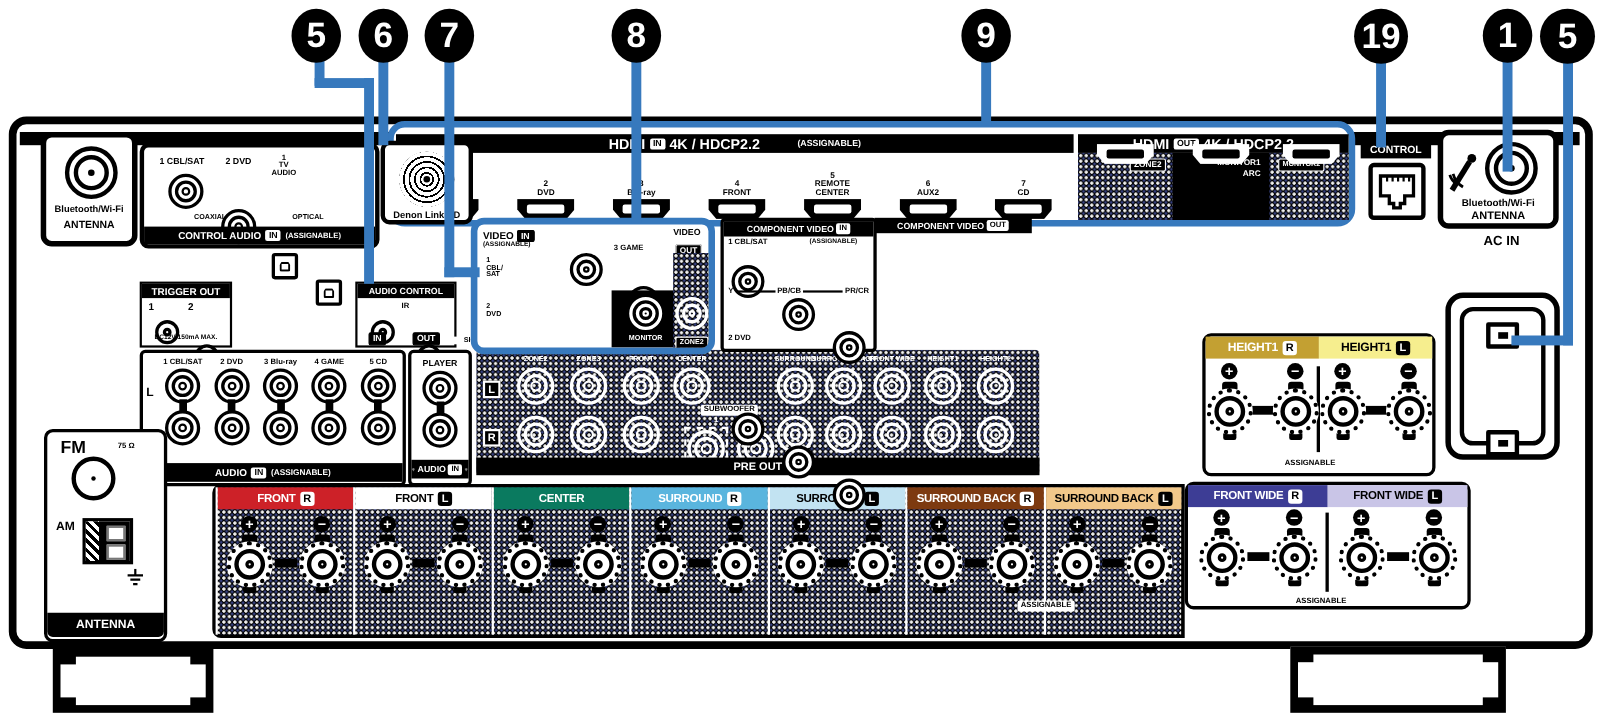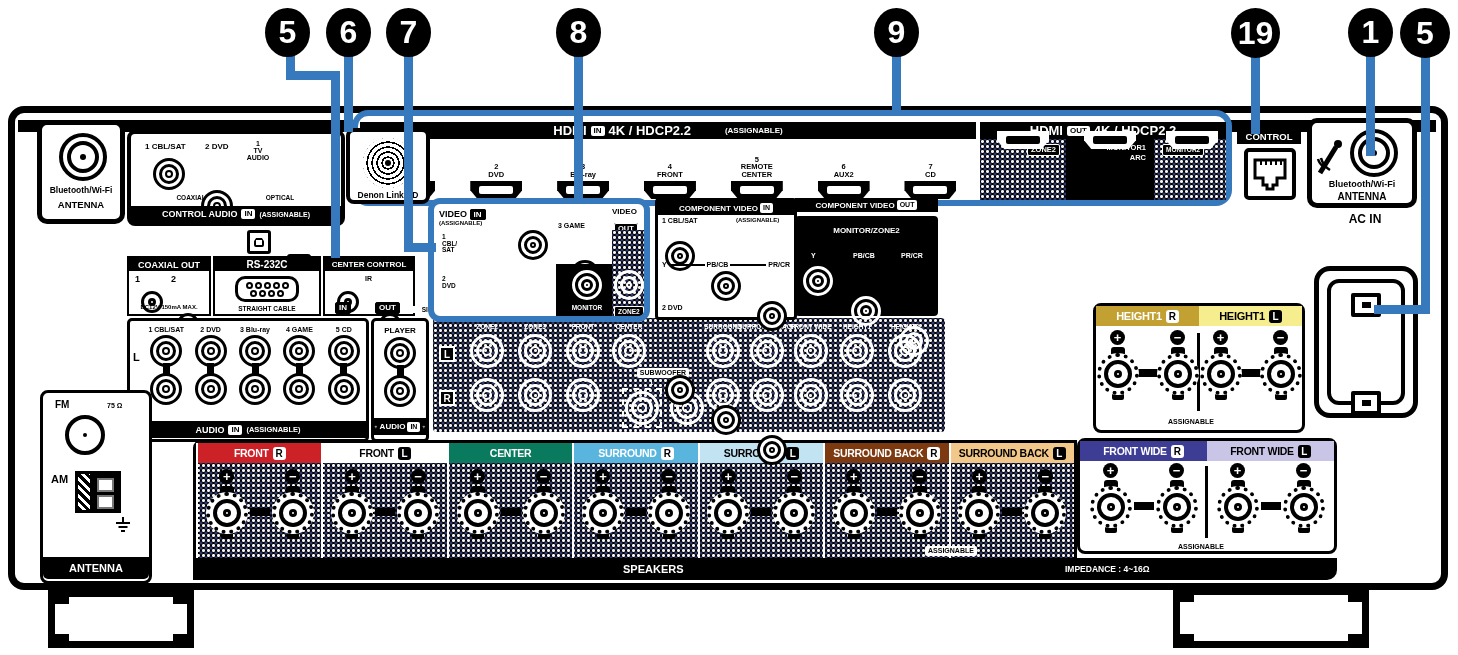"MONITOR/ZONE2" div.abs { html: <div> <div>MONITOR/ZONE2</div> <span>Y</span> <span>PB/CB</span> <span>PR/CR</span> <div></div> <div></div> <div></div> </div> -> none }
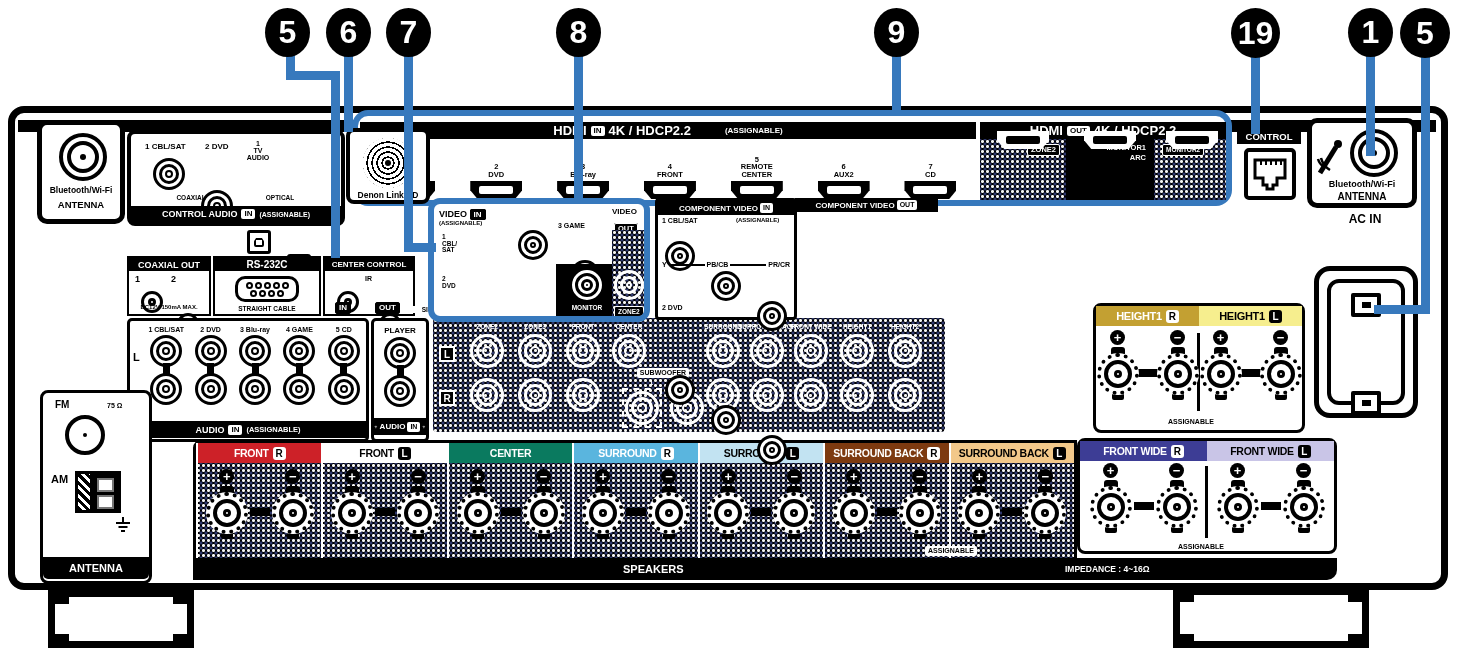"COAXIAL OUT" span { text: COAXIAL -> TRIGGER }
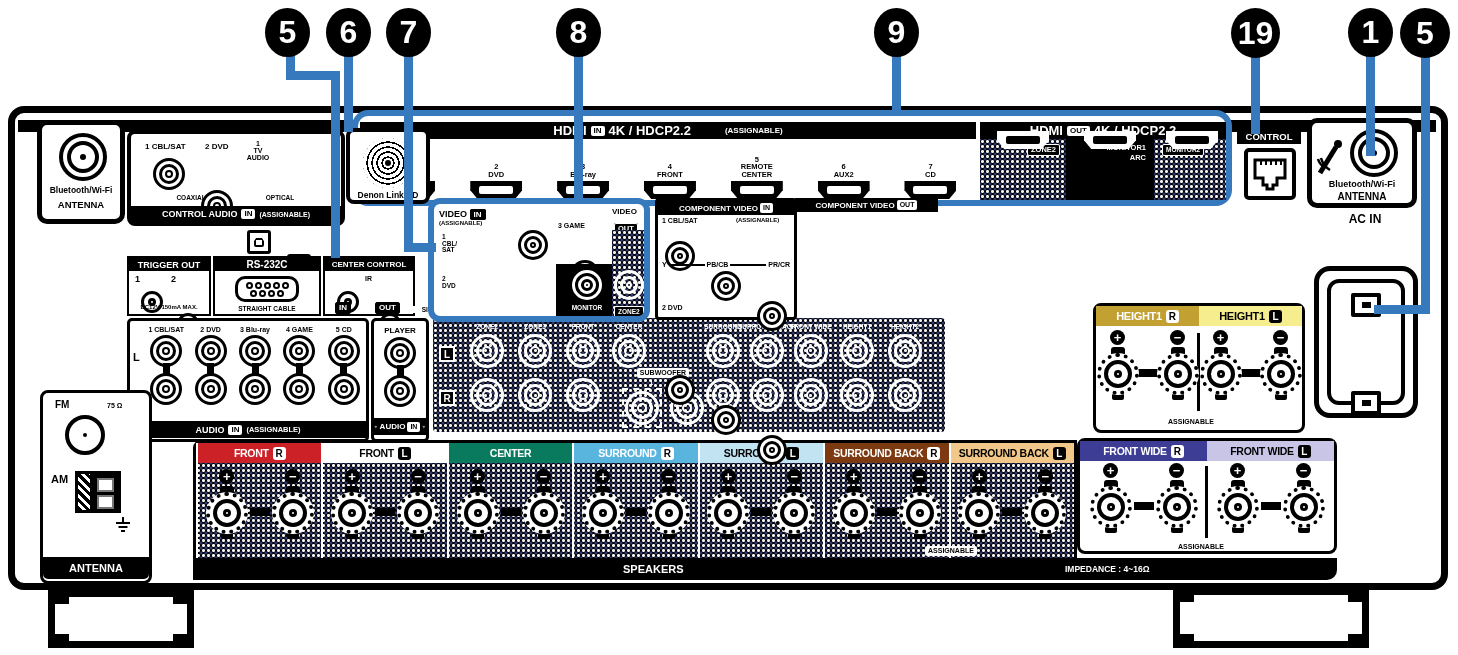"RS-232C" div.abs { html: <div> <div> <span>RS-232C</span> </div> <div> <div> <i></i> <i></i> <i></i> <i></i> <i></i> </div> <div> <i></i> <i></i> <i></i> <i></i> </div> </div> <div>STRAIGHT CABLE</div> </div> -> none }
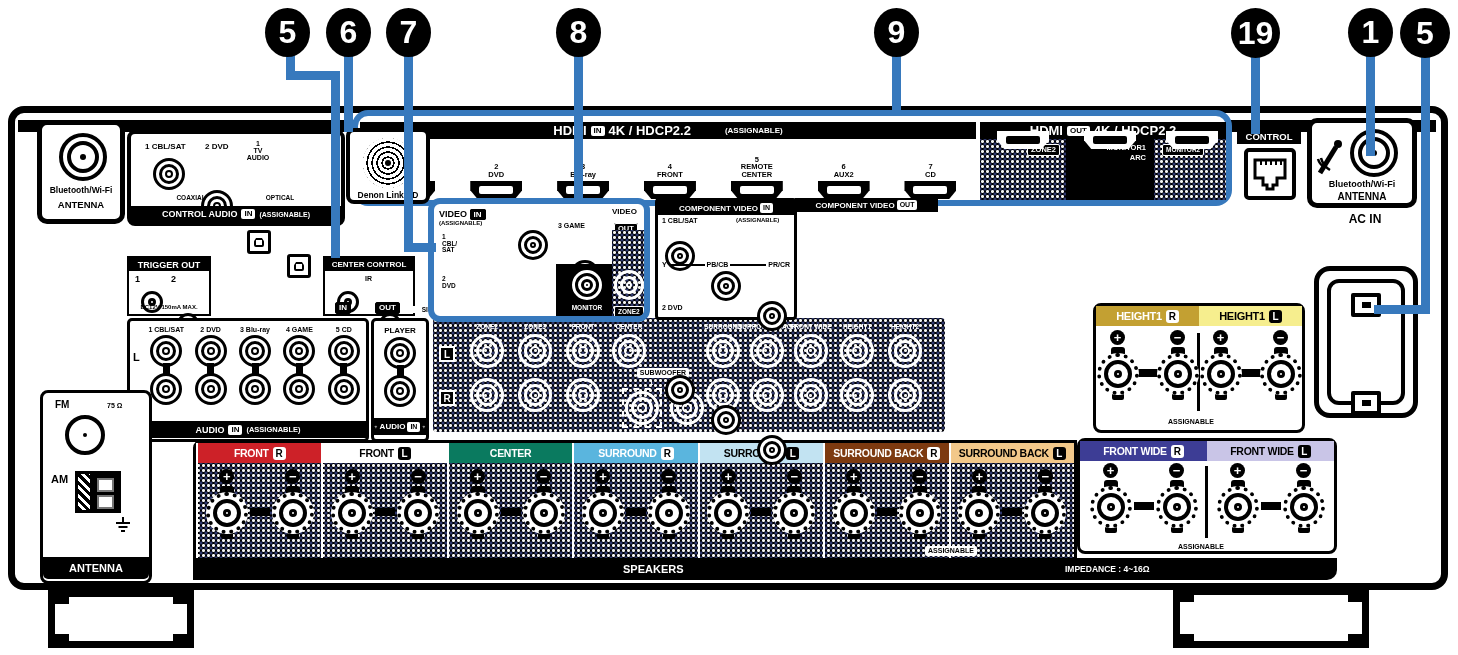"CENTER CONTROL" span { text: CENTER -> AUDIO }
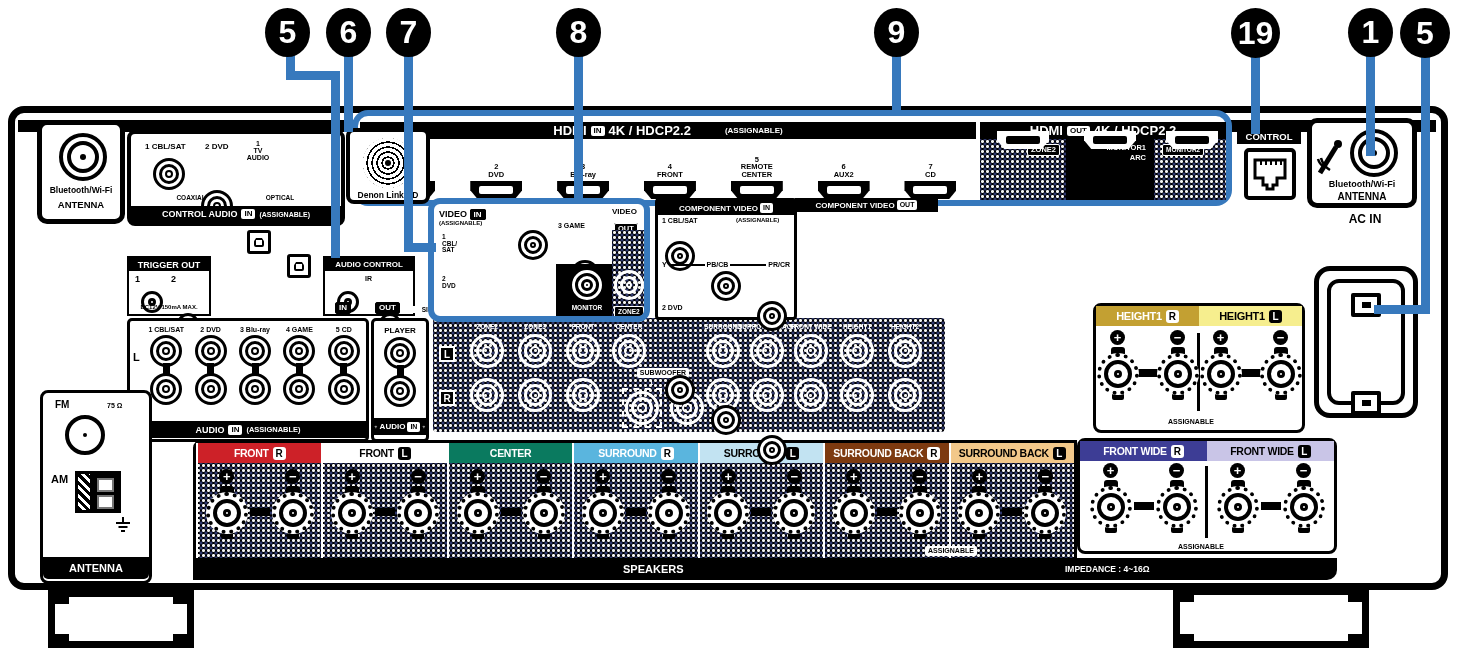"FM" span.abs { font-size: 10px -> 16px }
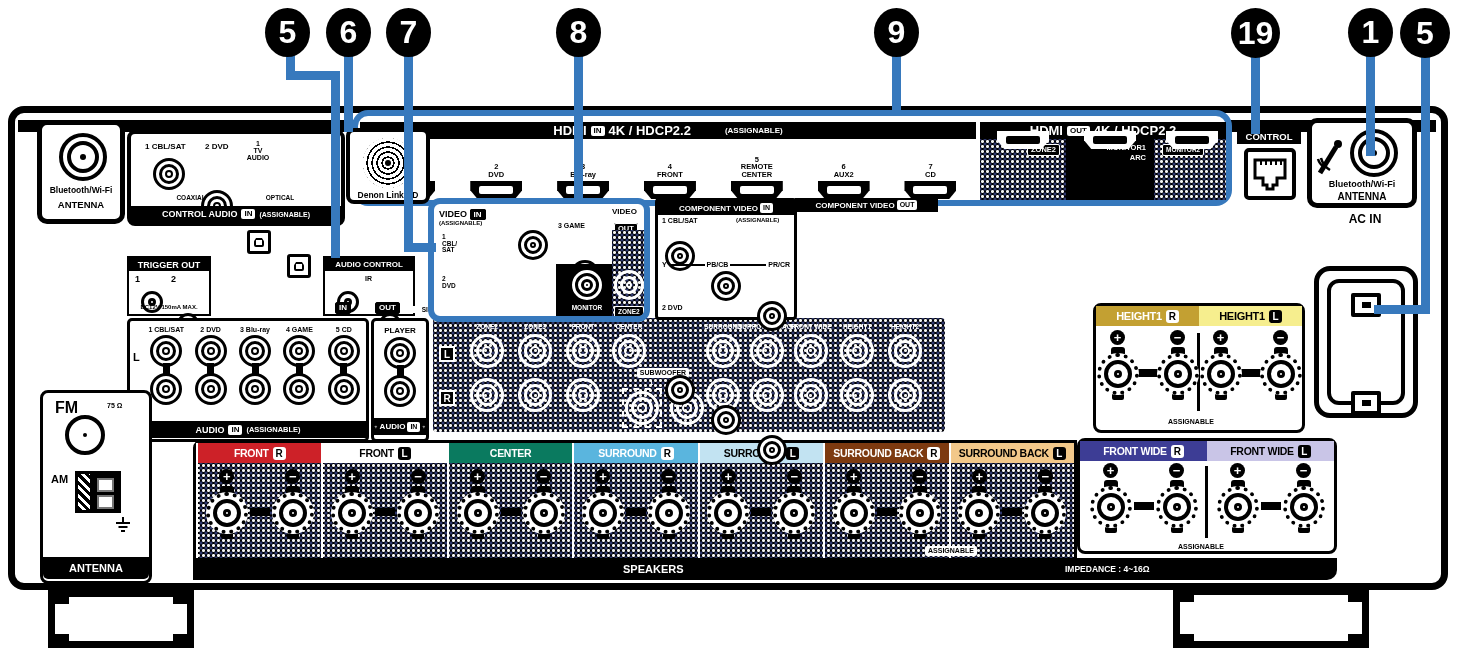"PRE OUT" div.bar { html: none -> <div> <span>PRE OUT</span> </div> }
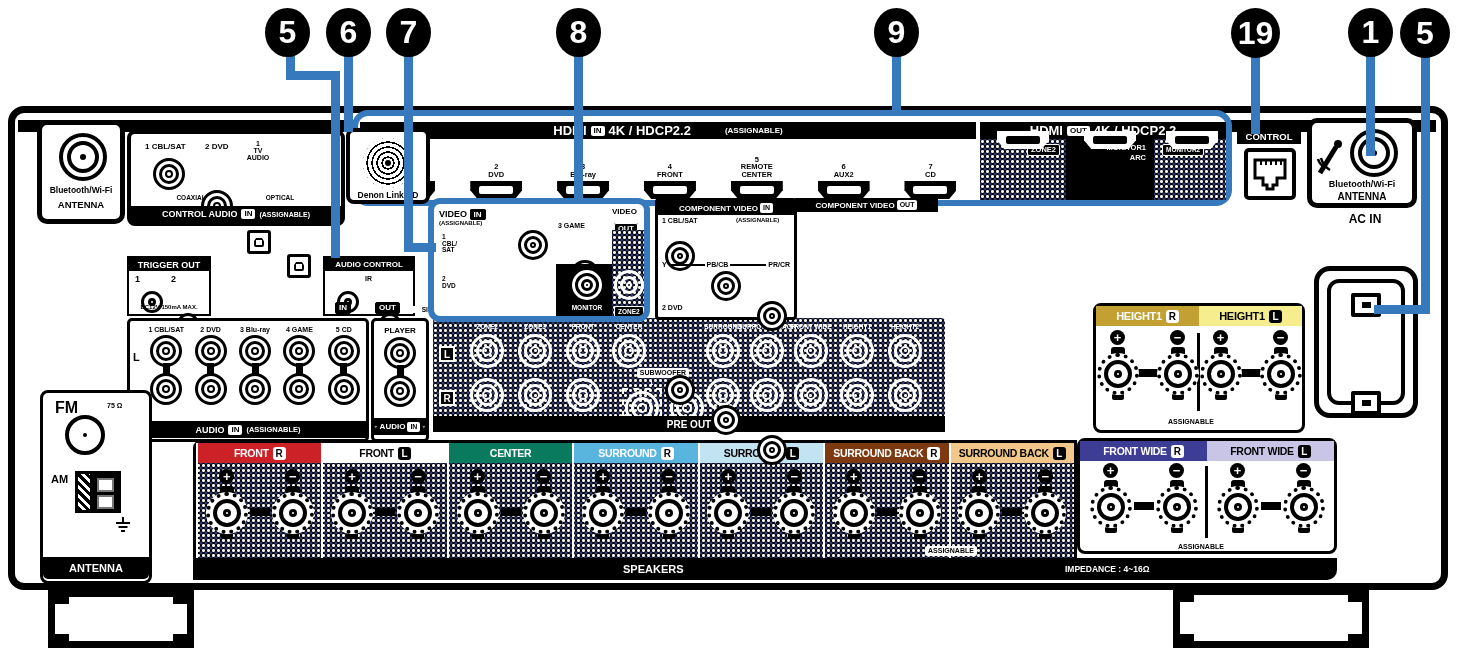"SPEAKERS" div.bar { html: <div> <span>SPEAKERS</span> <span>IMPEDANCE : 4~16Ω</span> </div> -> none }
